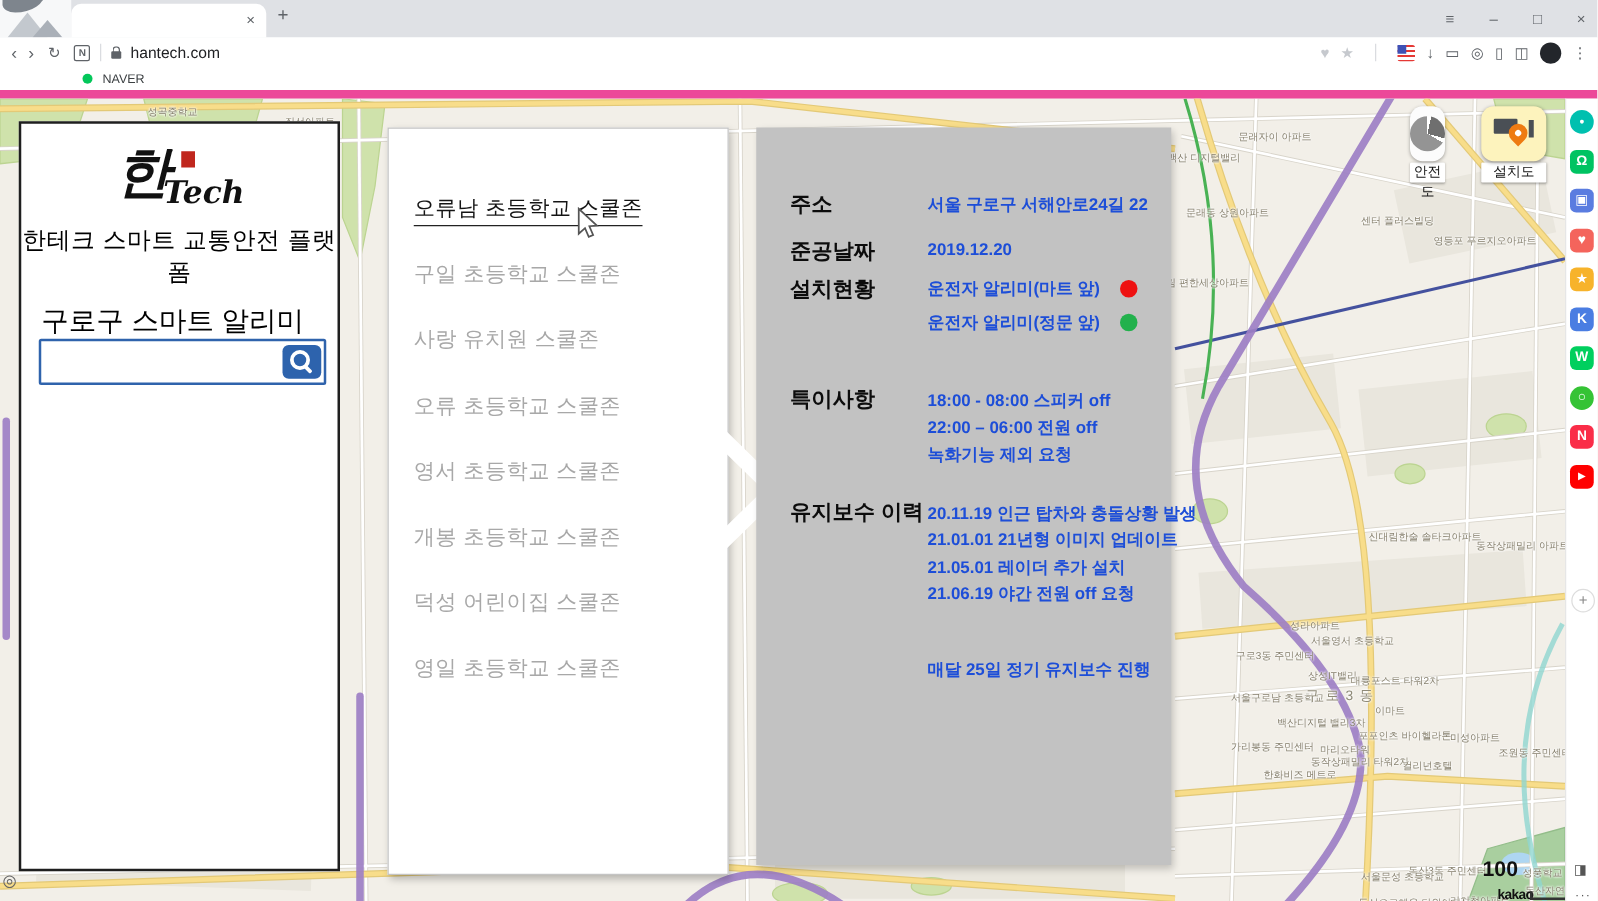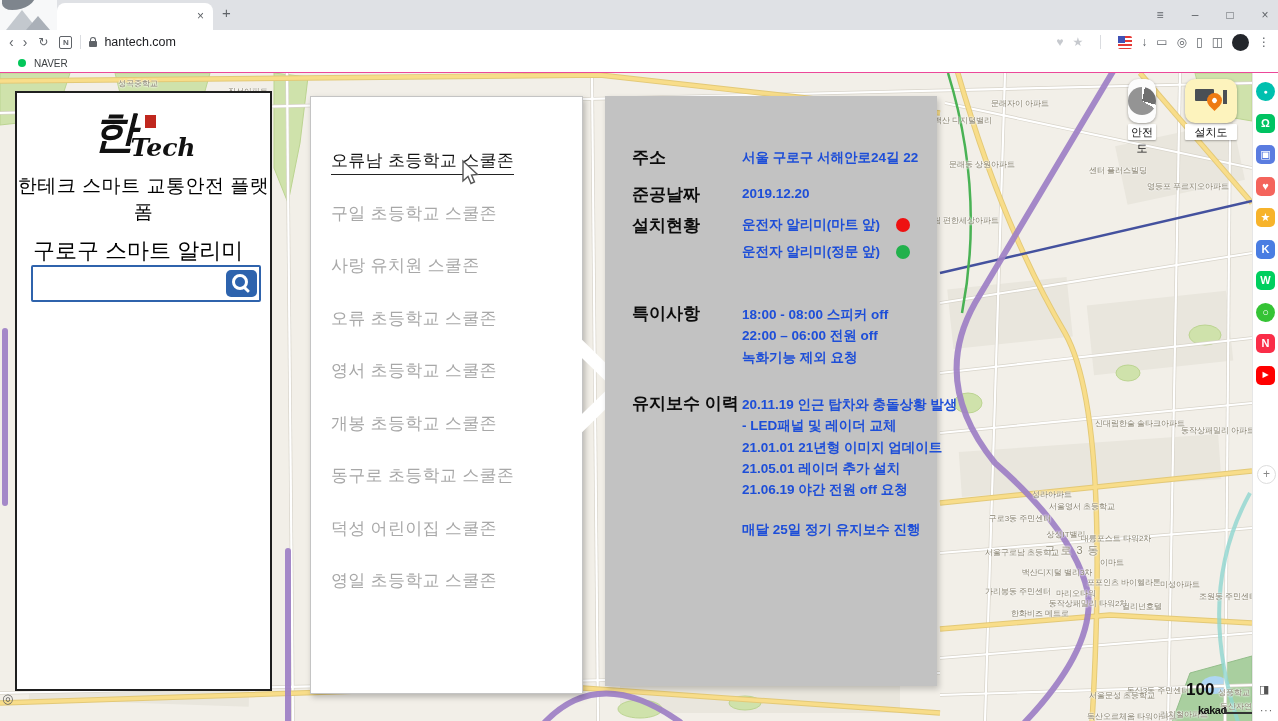"NAVER" .bookmarks { border-bottom: 1px solid #ec4899 -> 7px solid #ec4899; padding-left: none -> 48px }
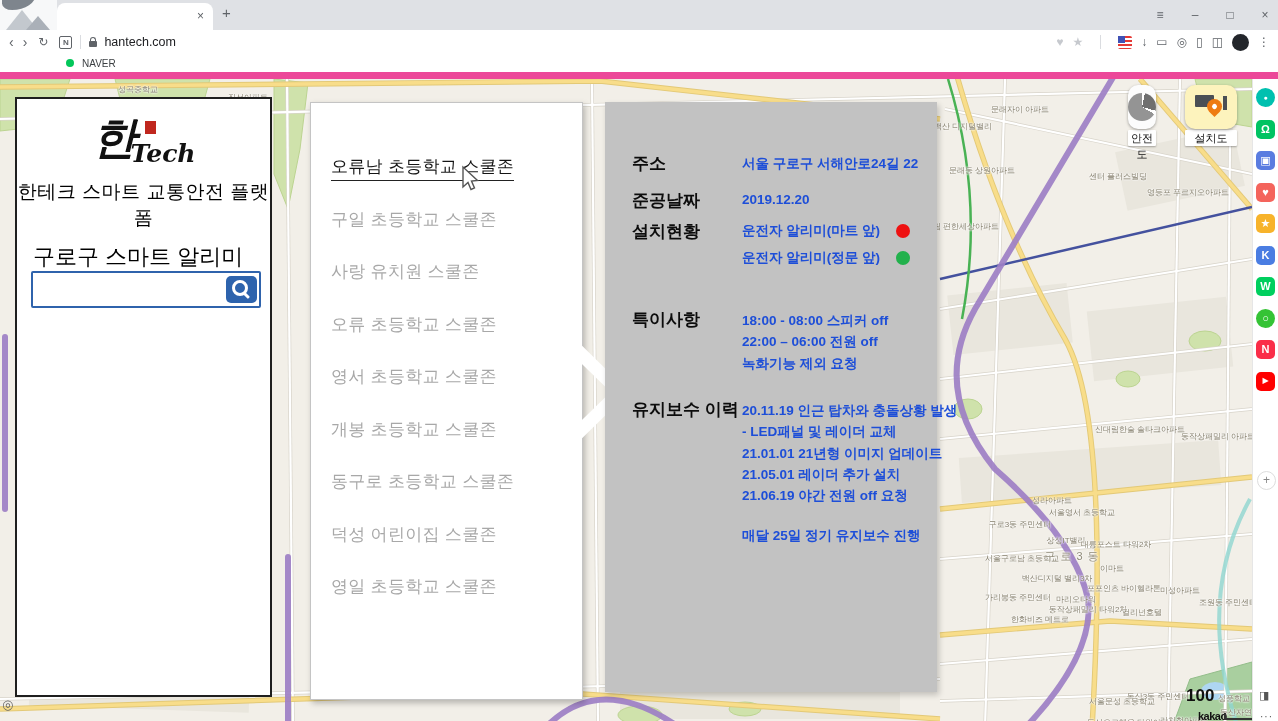"- LED패널 및 레이더 교체" div.maintline { html: <div> - LED패널 및 레이더 교체</div> -> none }
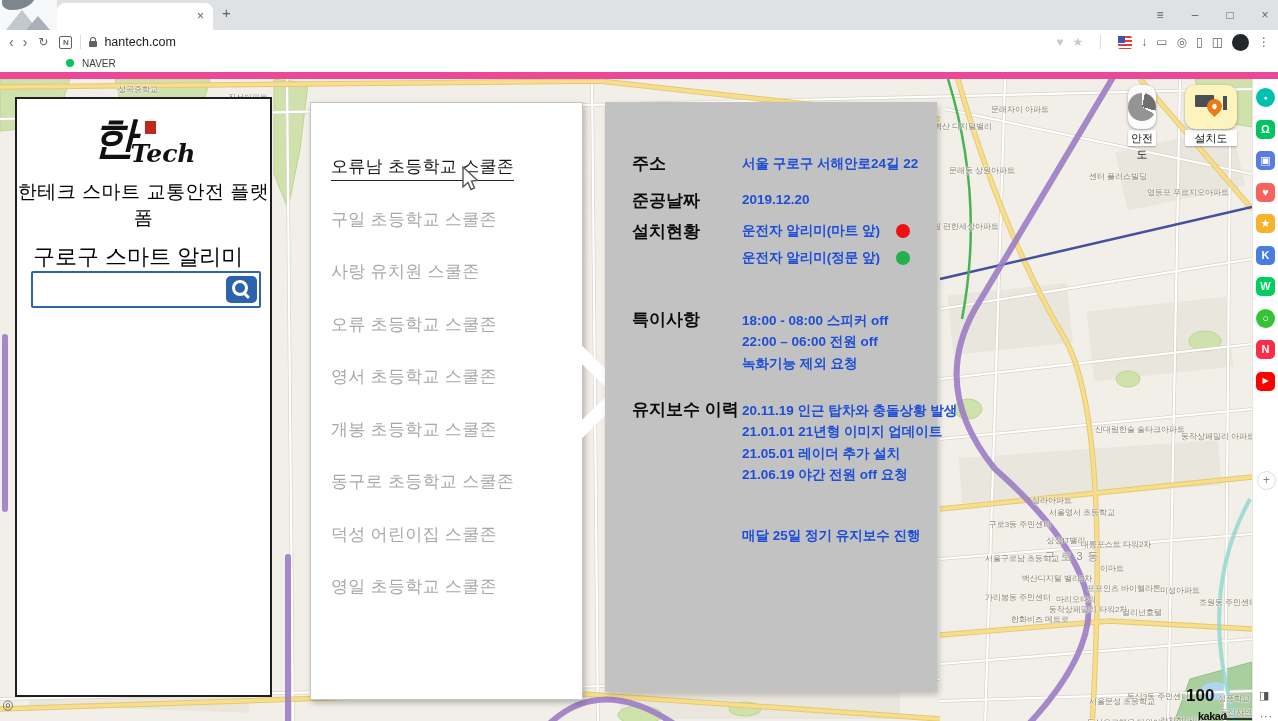"동구로 초등학교 스쿨존" div.school-item { html: <div><span>동구로 초등학교 스쿨존</span></div> -> none }
